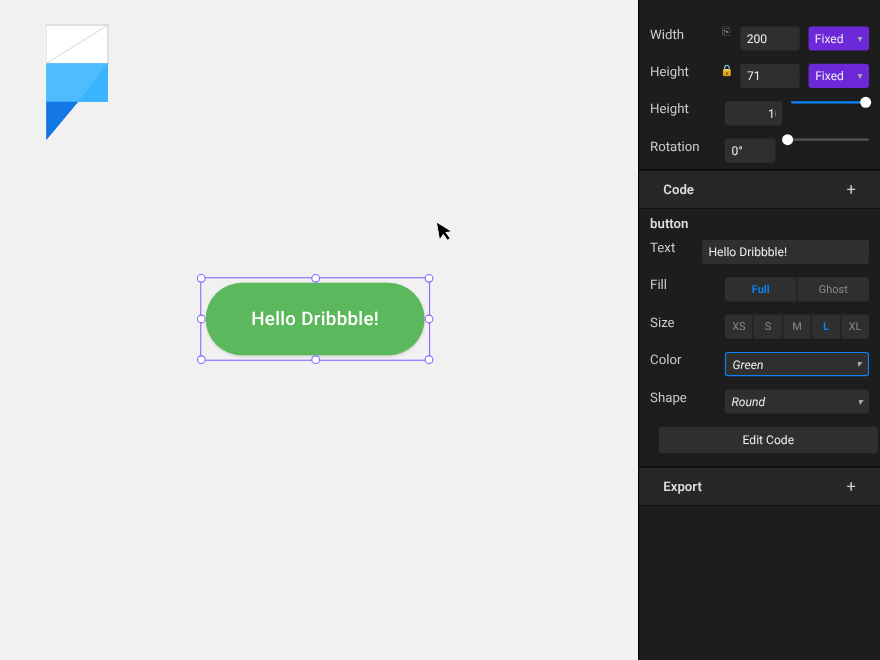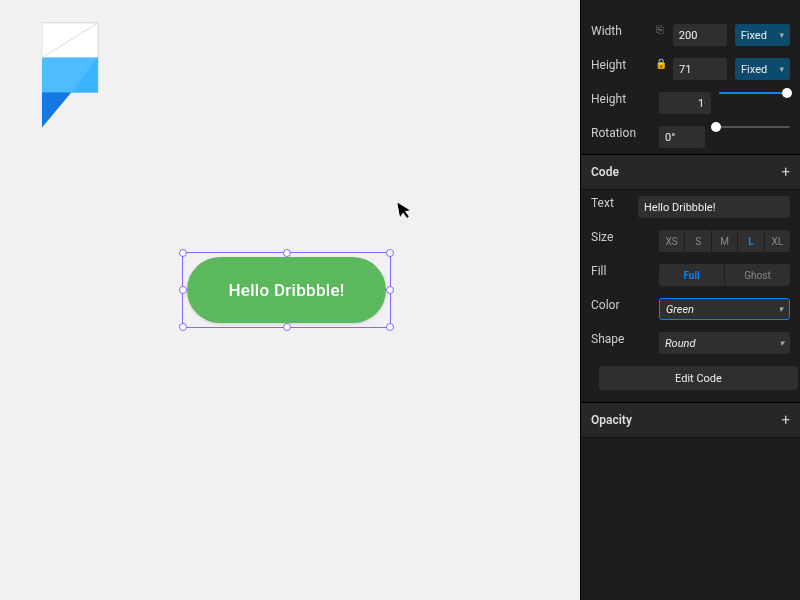"Fixed" .mode-select { background: #0c4a6e -> #6d28d9 }
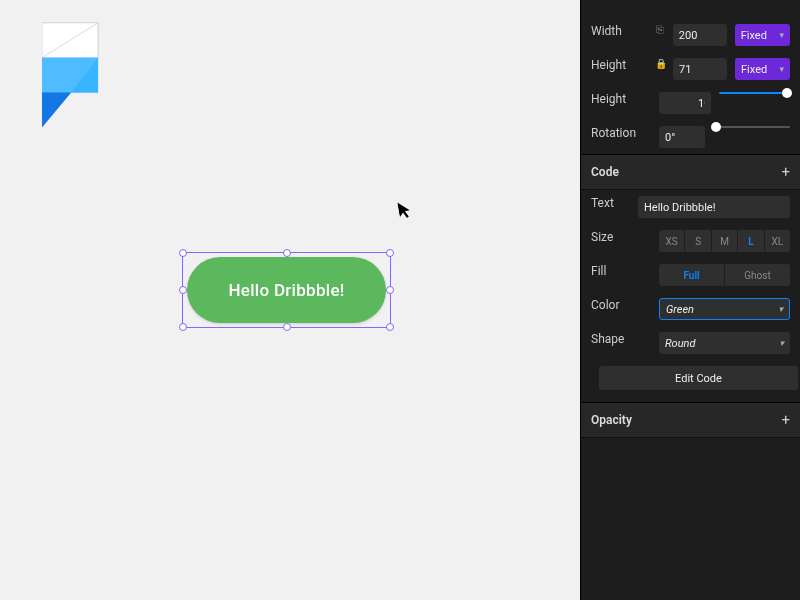"Code" .section-header { padding: 8px 10px -> 8px 22px }
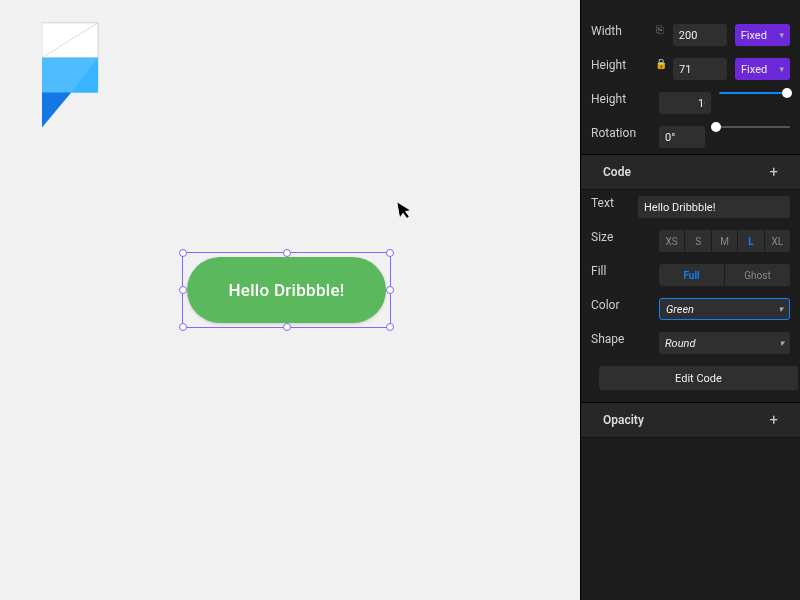"button" div.subhead { html: none -> <div>button</div> }
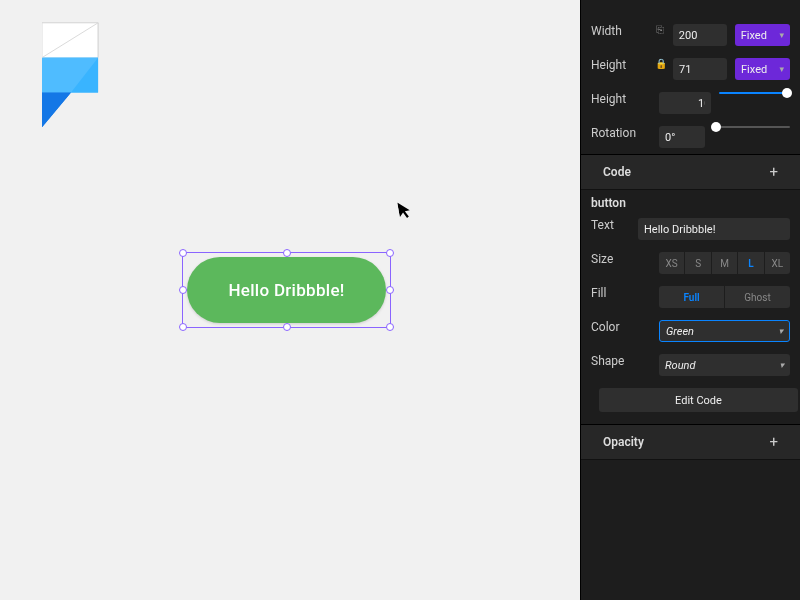"Size" div.row { order: before "Fill" -> after "Fill" }
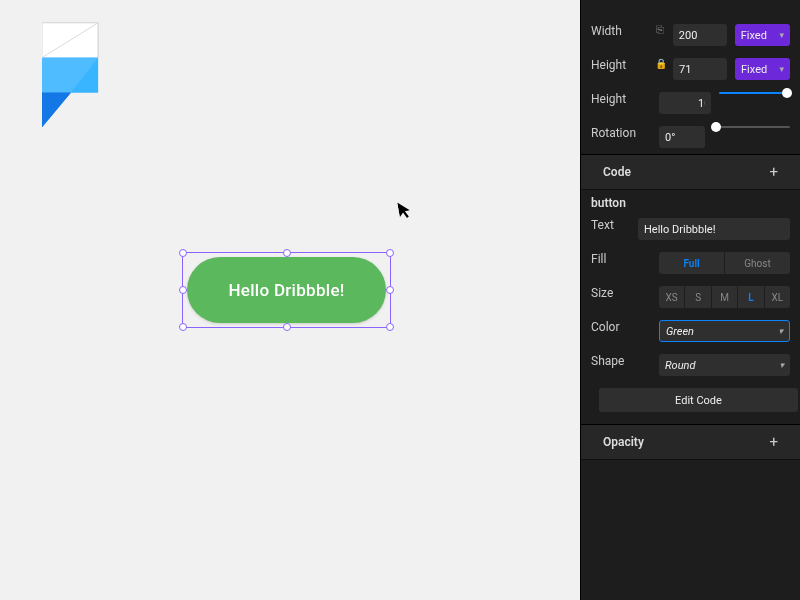"Opacity" span { text: Opacity -> Export }
